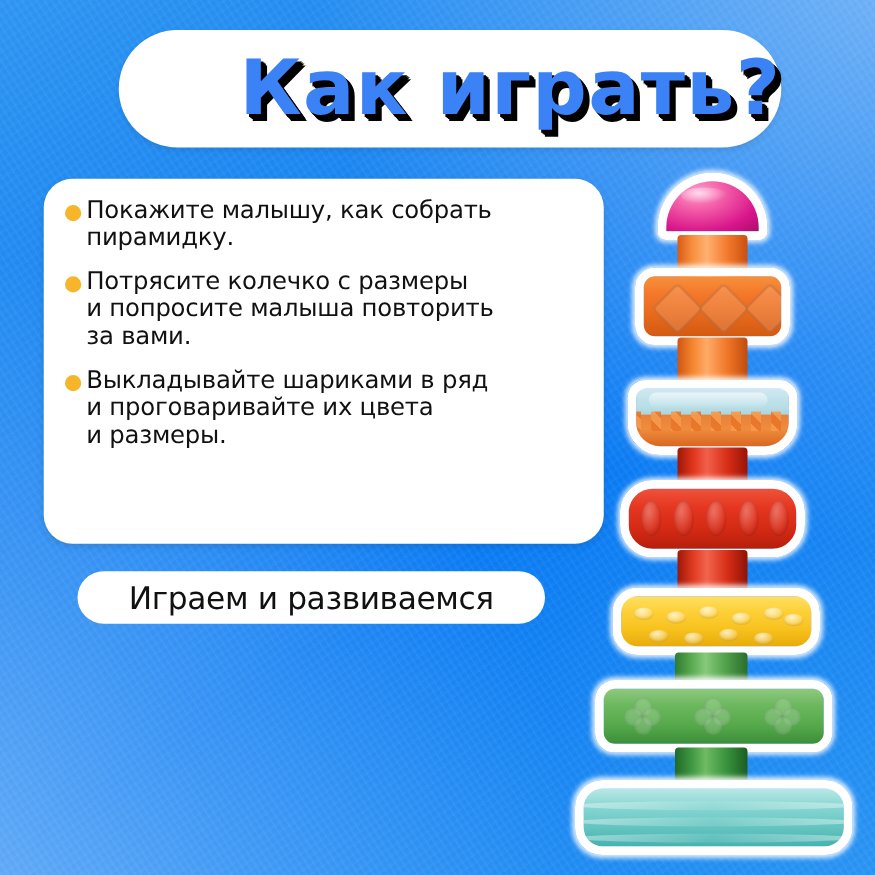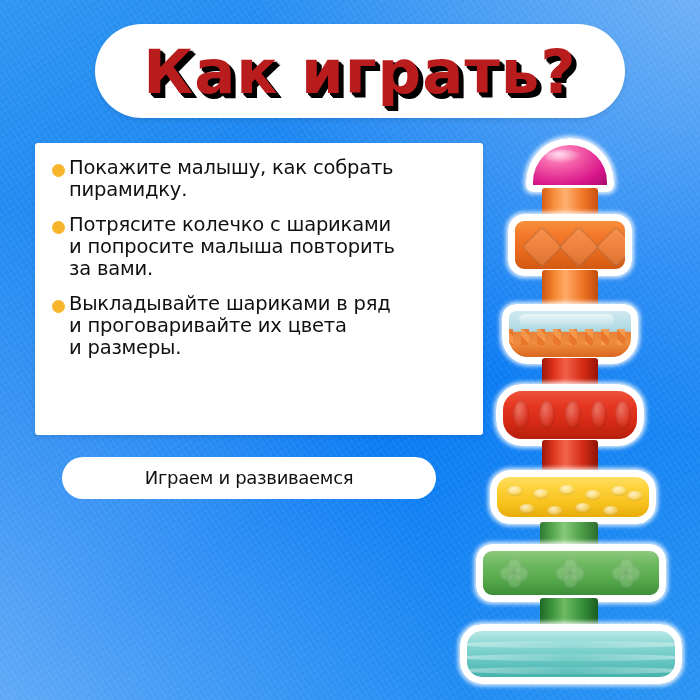"Как играть?" #title-text { color: #b91c1c -> #3b82f6; text-align: center -> right }
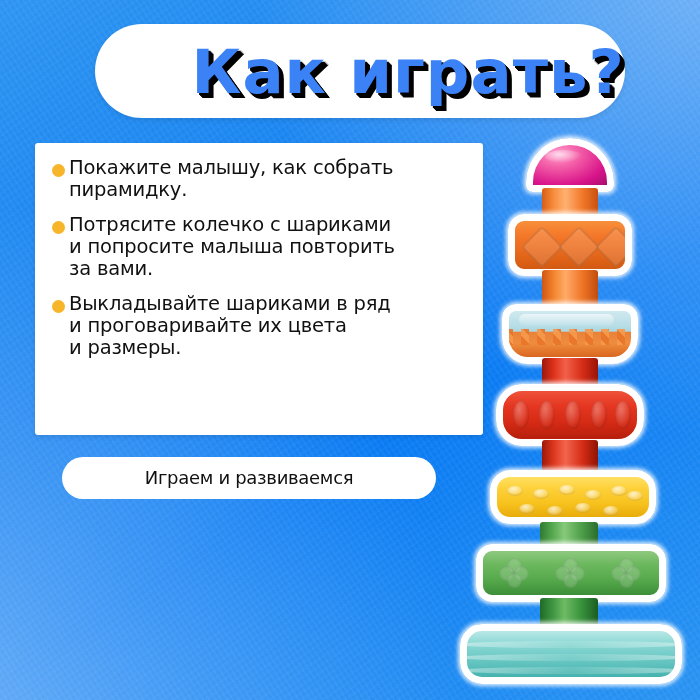"Покажите малышу, как собрать" #tips-card { border-radius: 3px -> 23px }
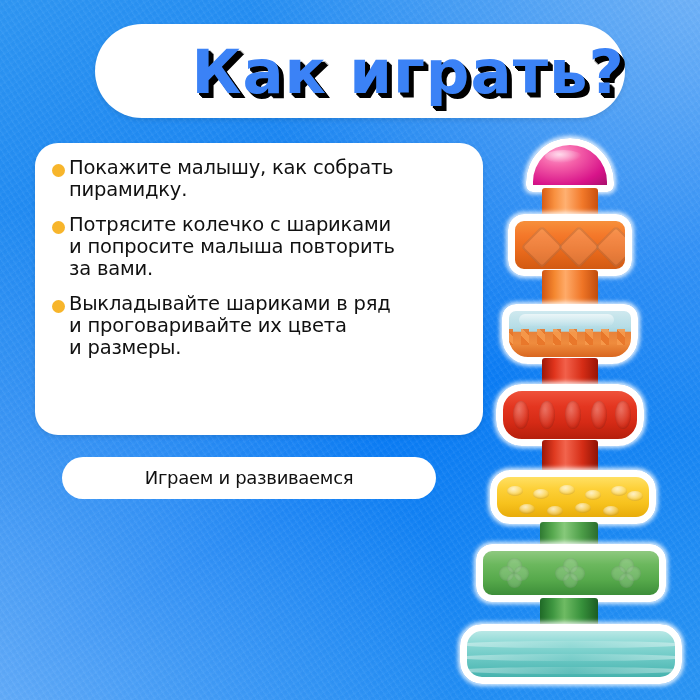"Потрясите колечко с шариками" span.tip-text { text: шариками -> размеры }
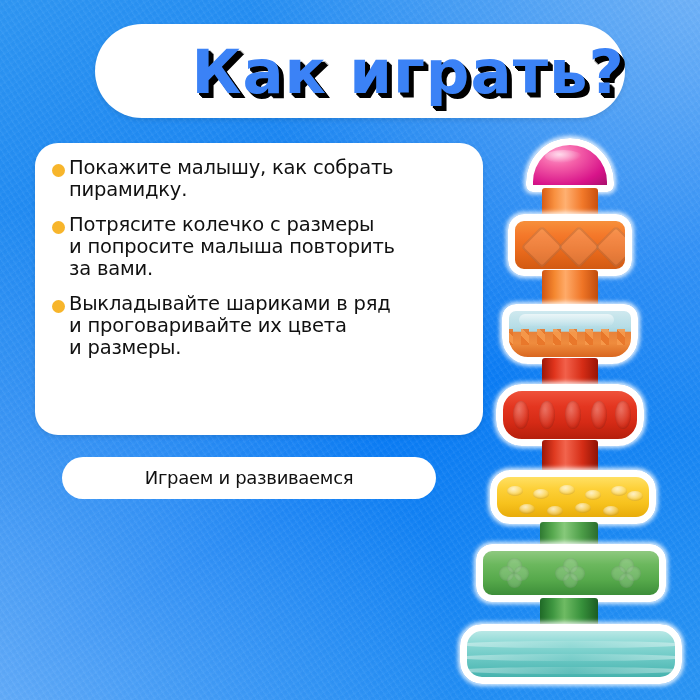"Играем и развиваемся" .footer-text { font-size: 18px -> 25px }
